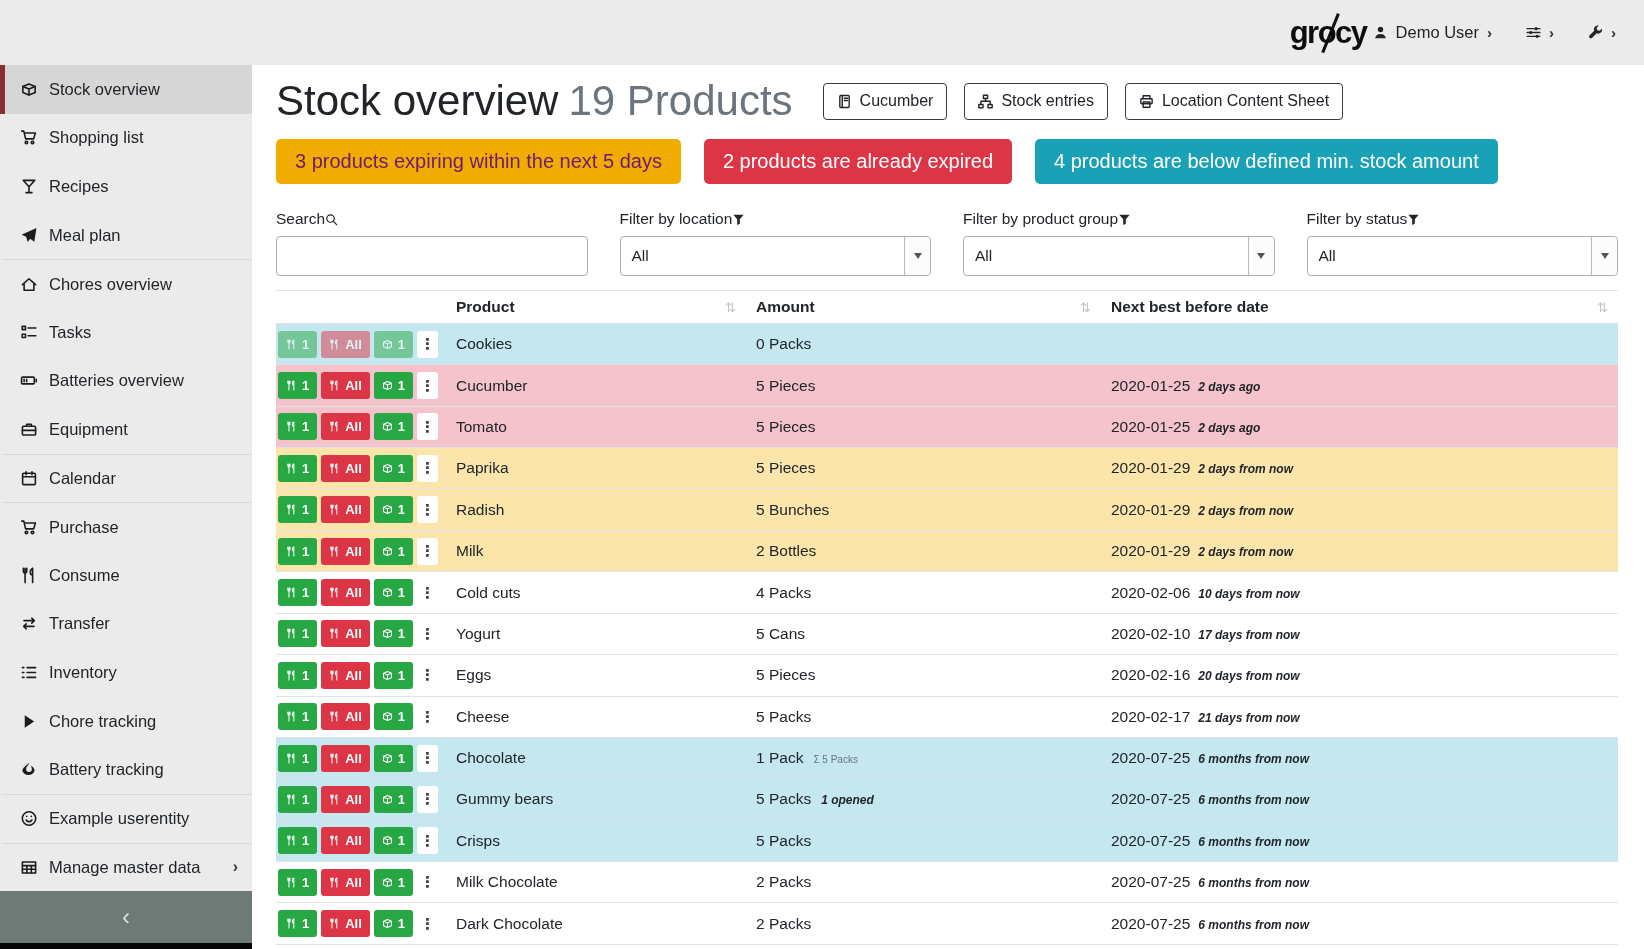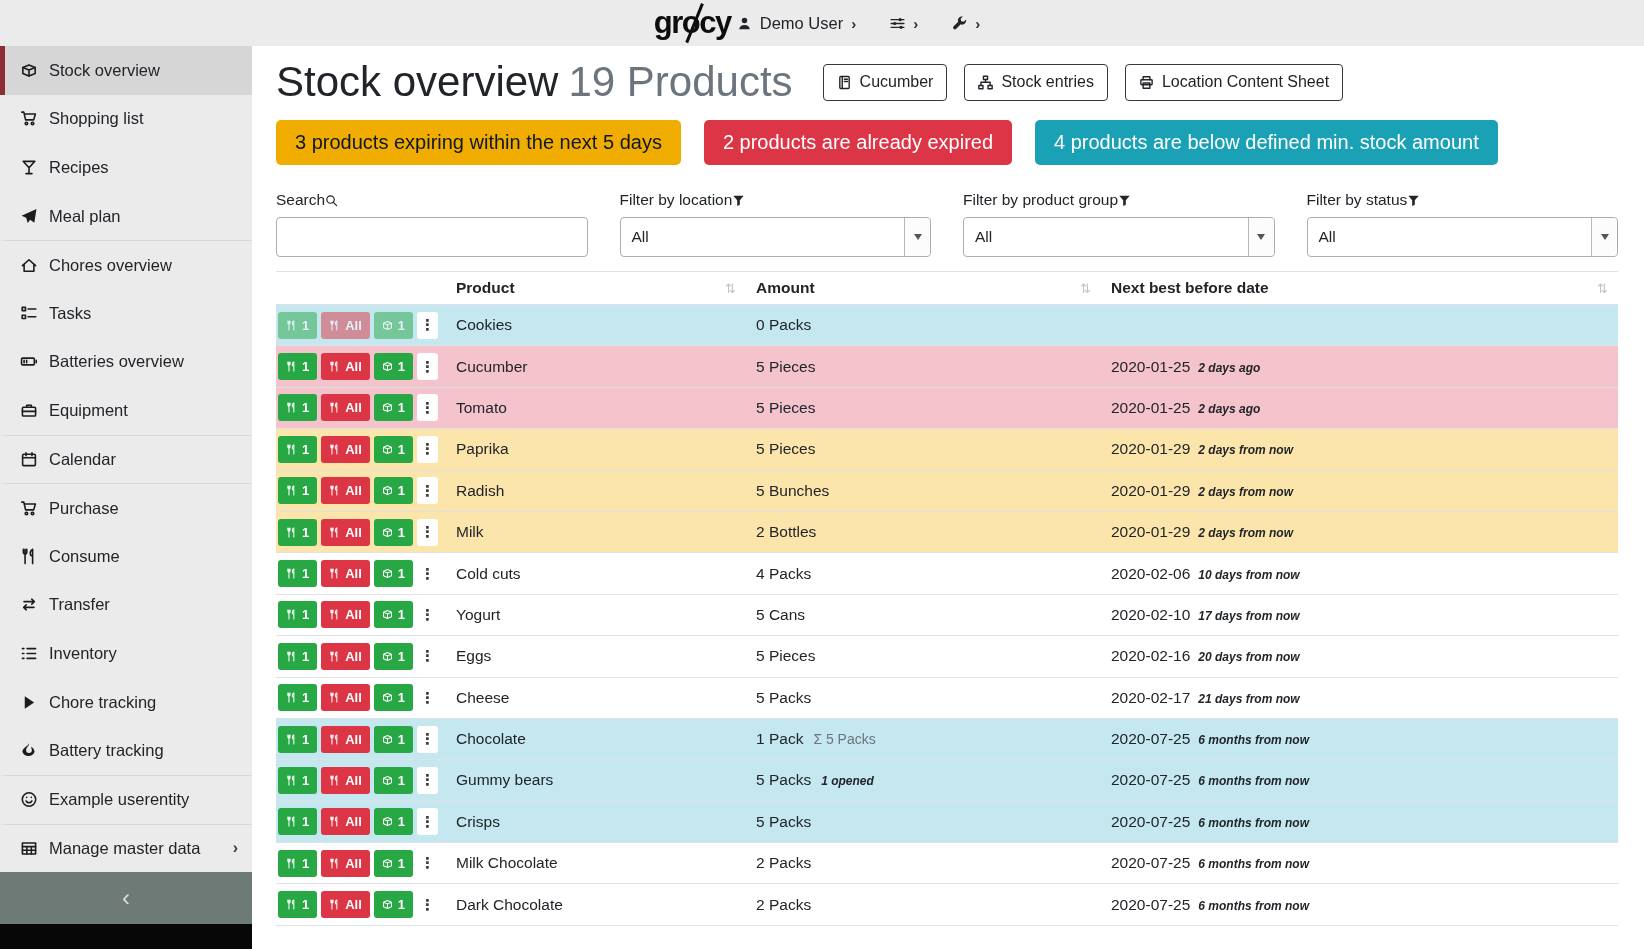"grocy" .topbar { height: 46px -> 65px; justify-content: center -> flex-end }
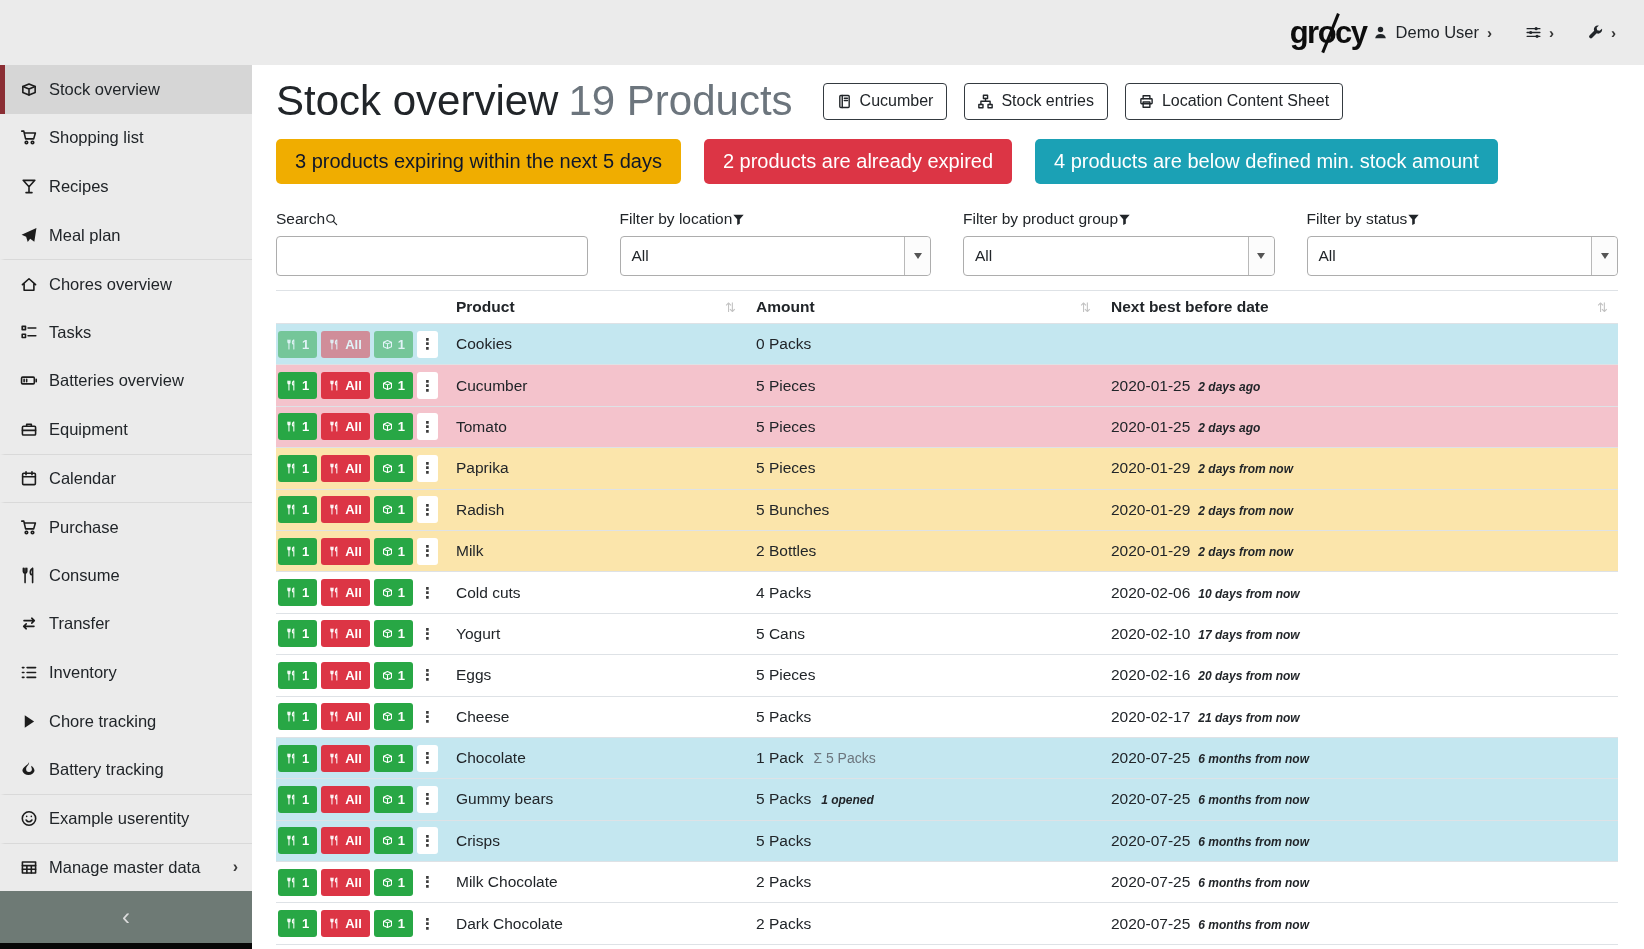"3 products expiring within the" .badge-btn.warning { color: #0f172a -> #701a75 }
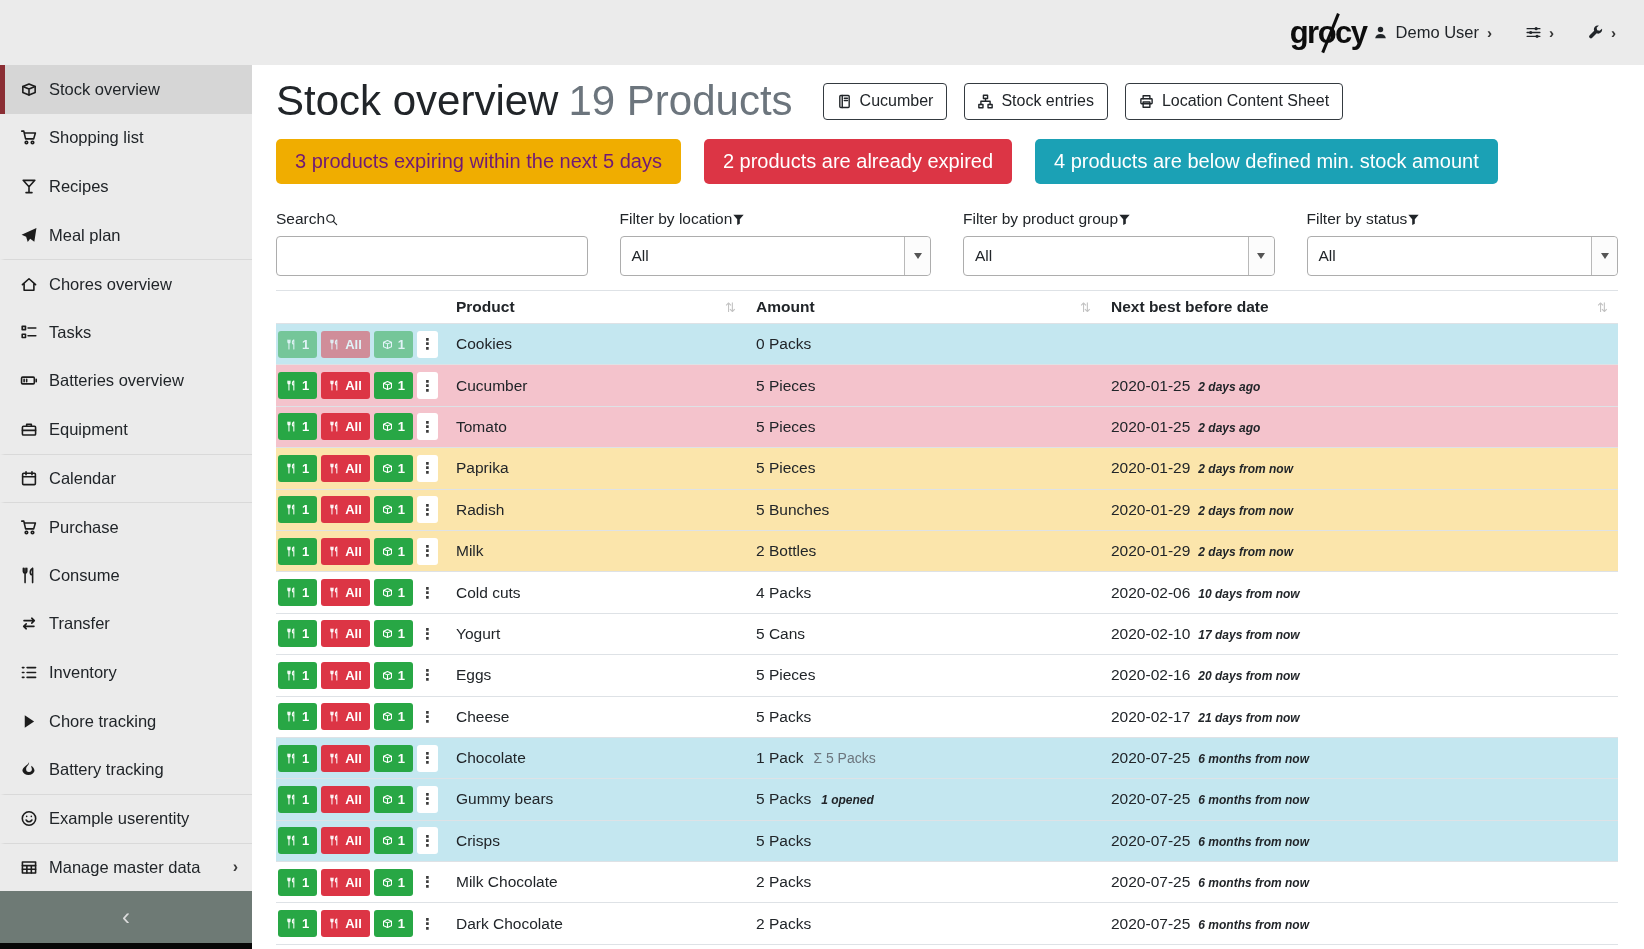"Σ 5 Packs" .extra { font-size: 14px -> 10px }
